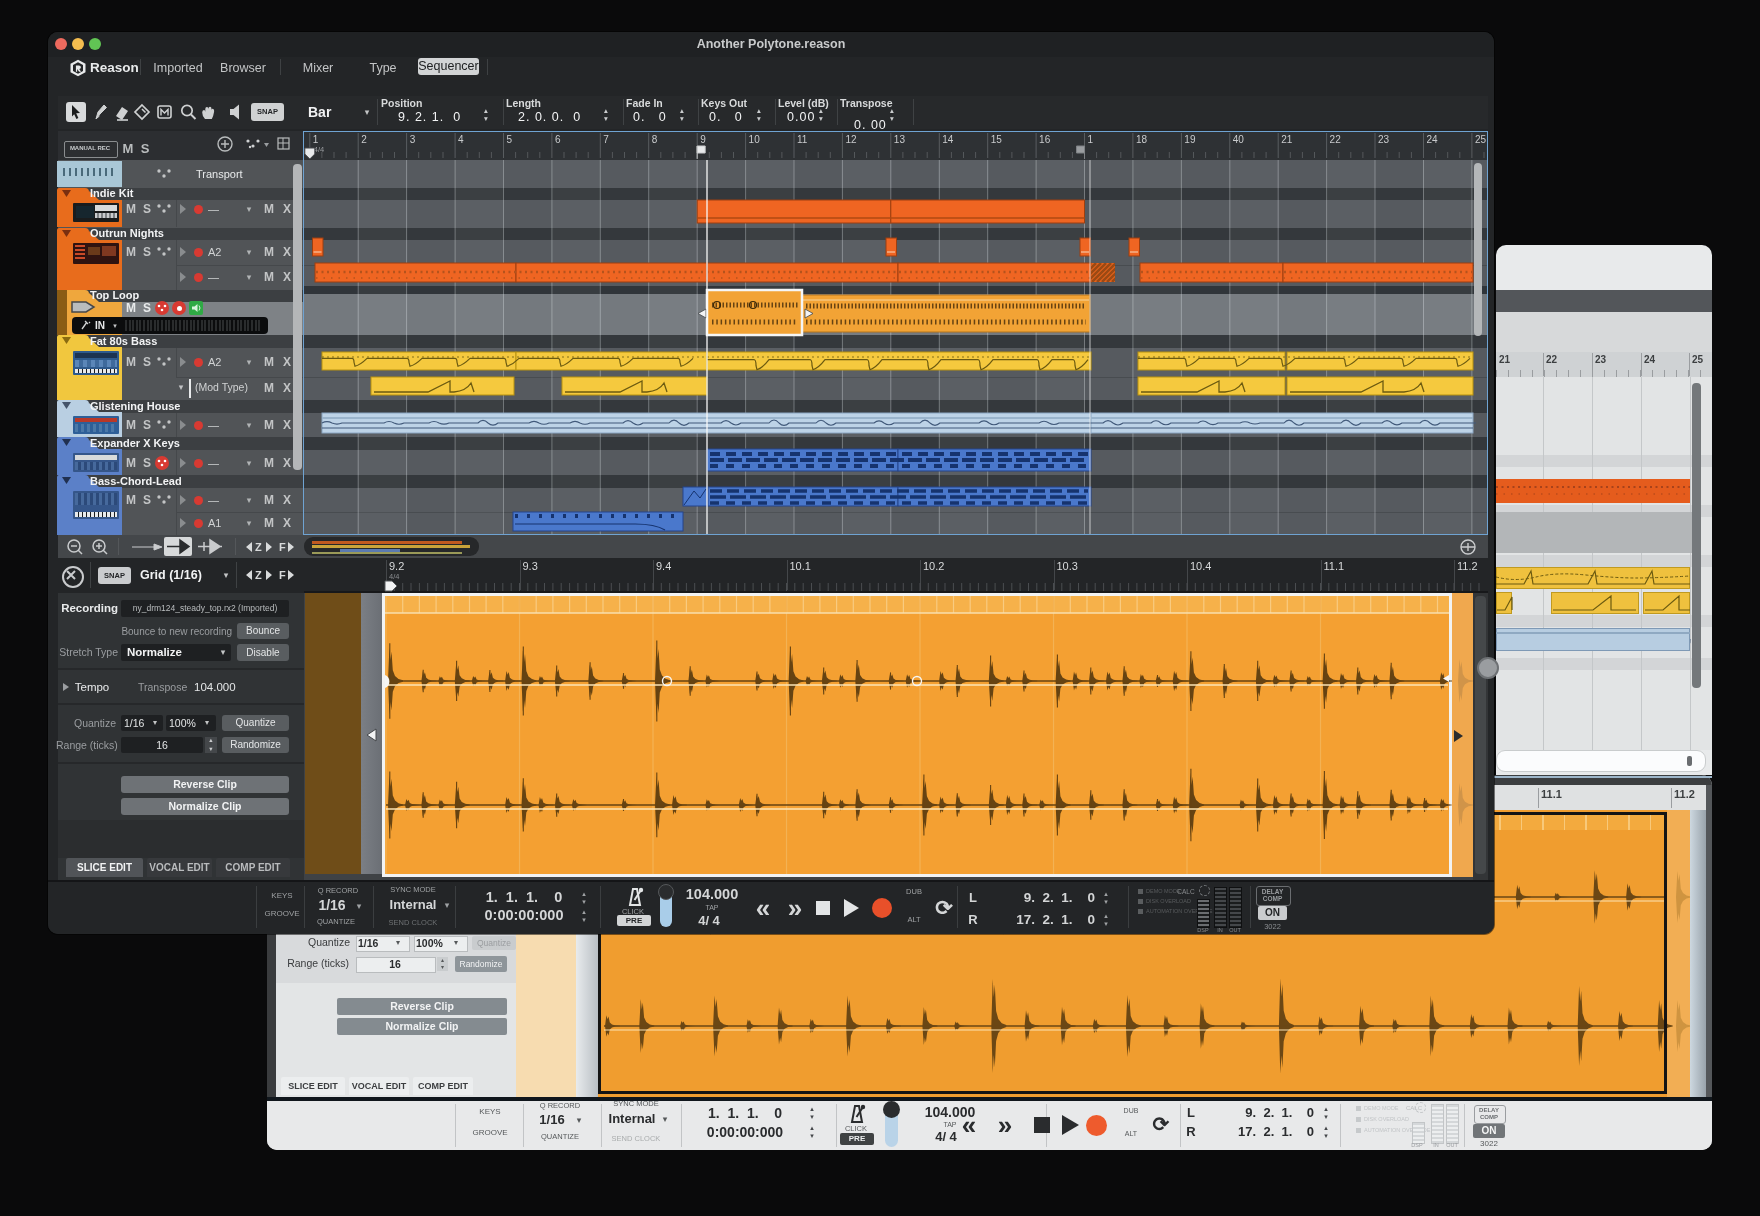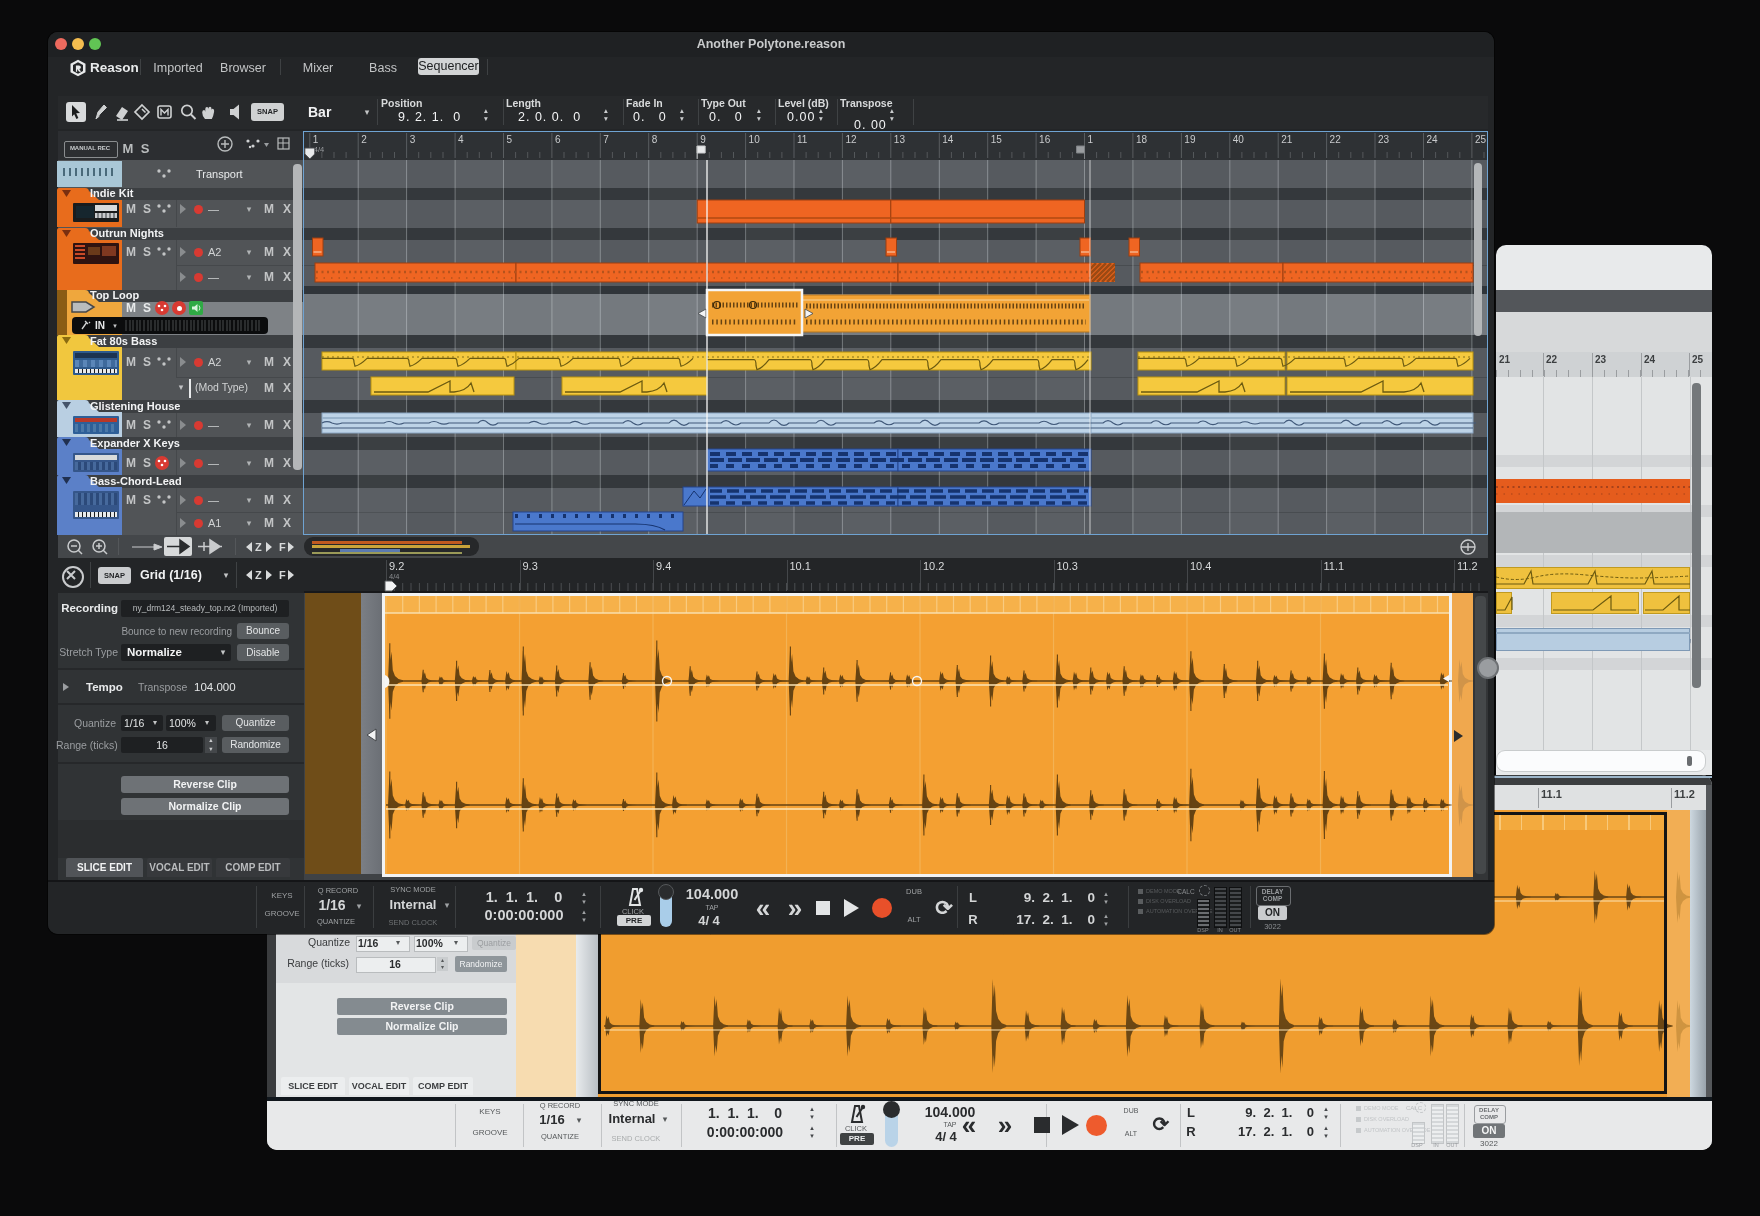"Bass" div { text: Bass -> Type }
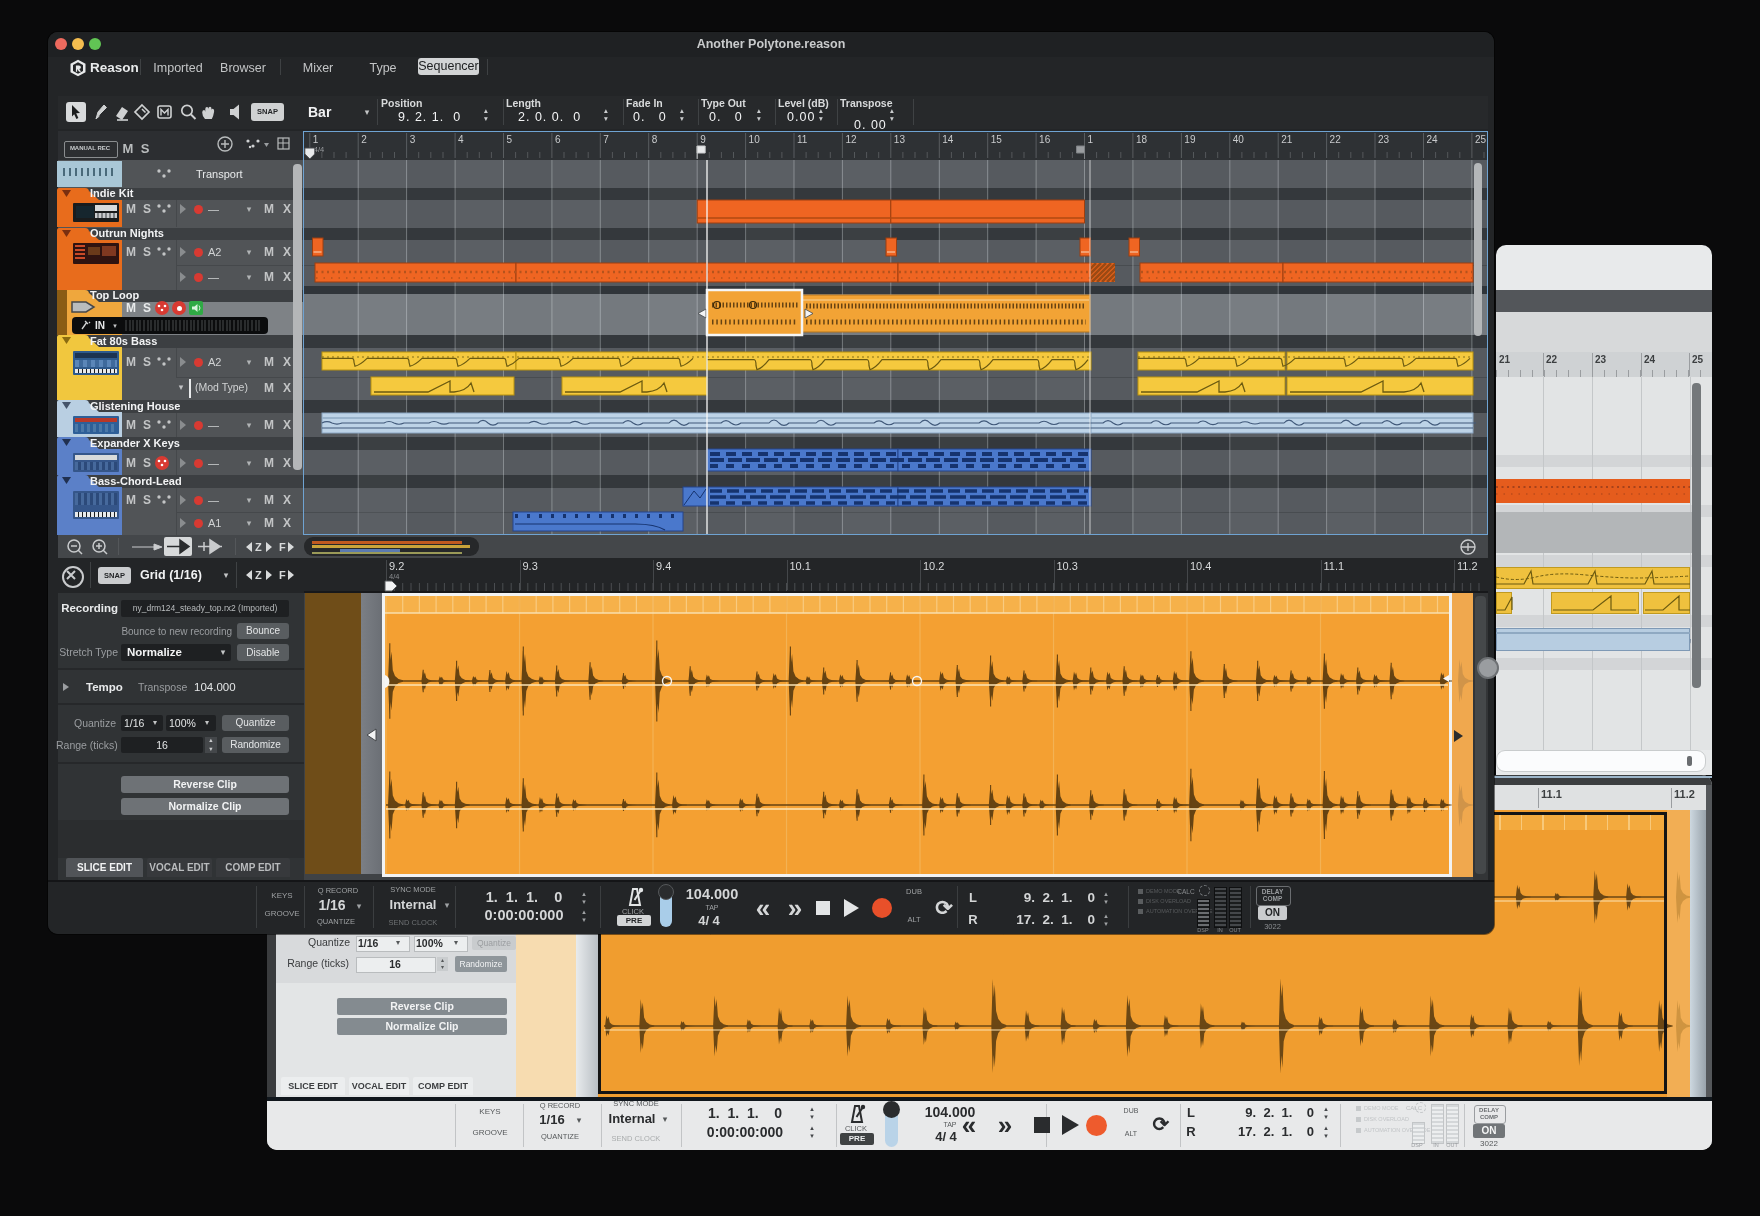"Type Out" div { text: Type -> Keys }
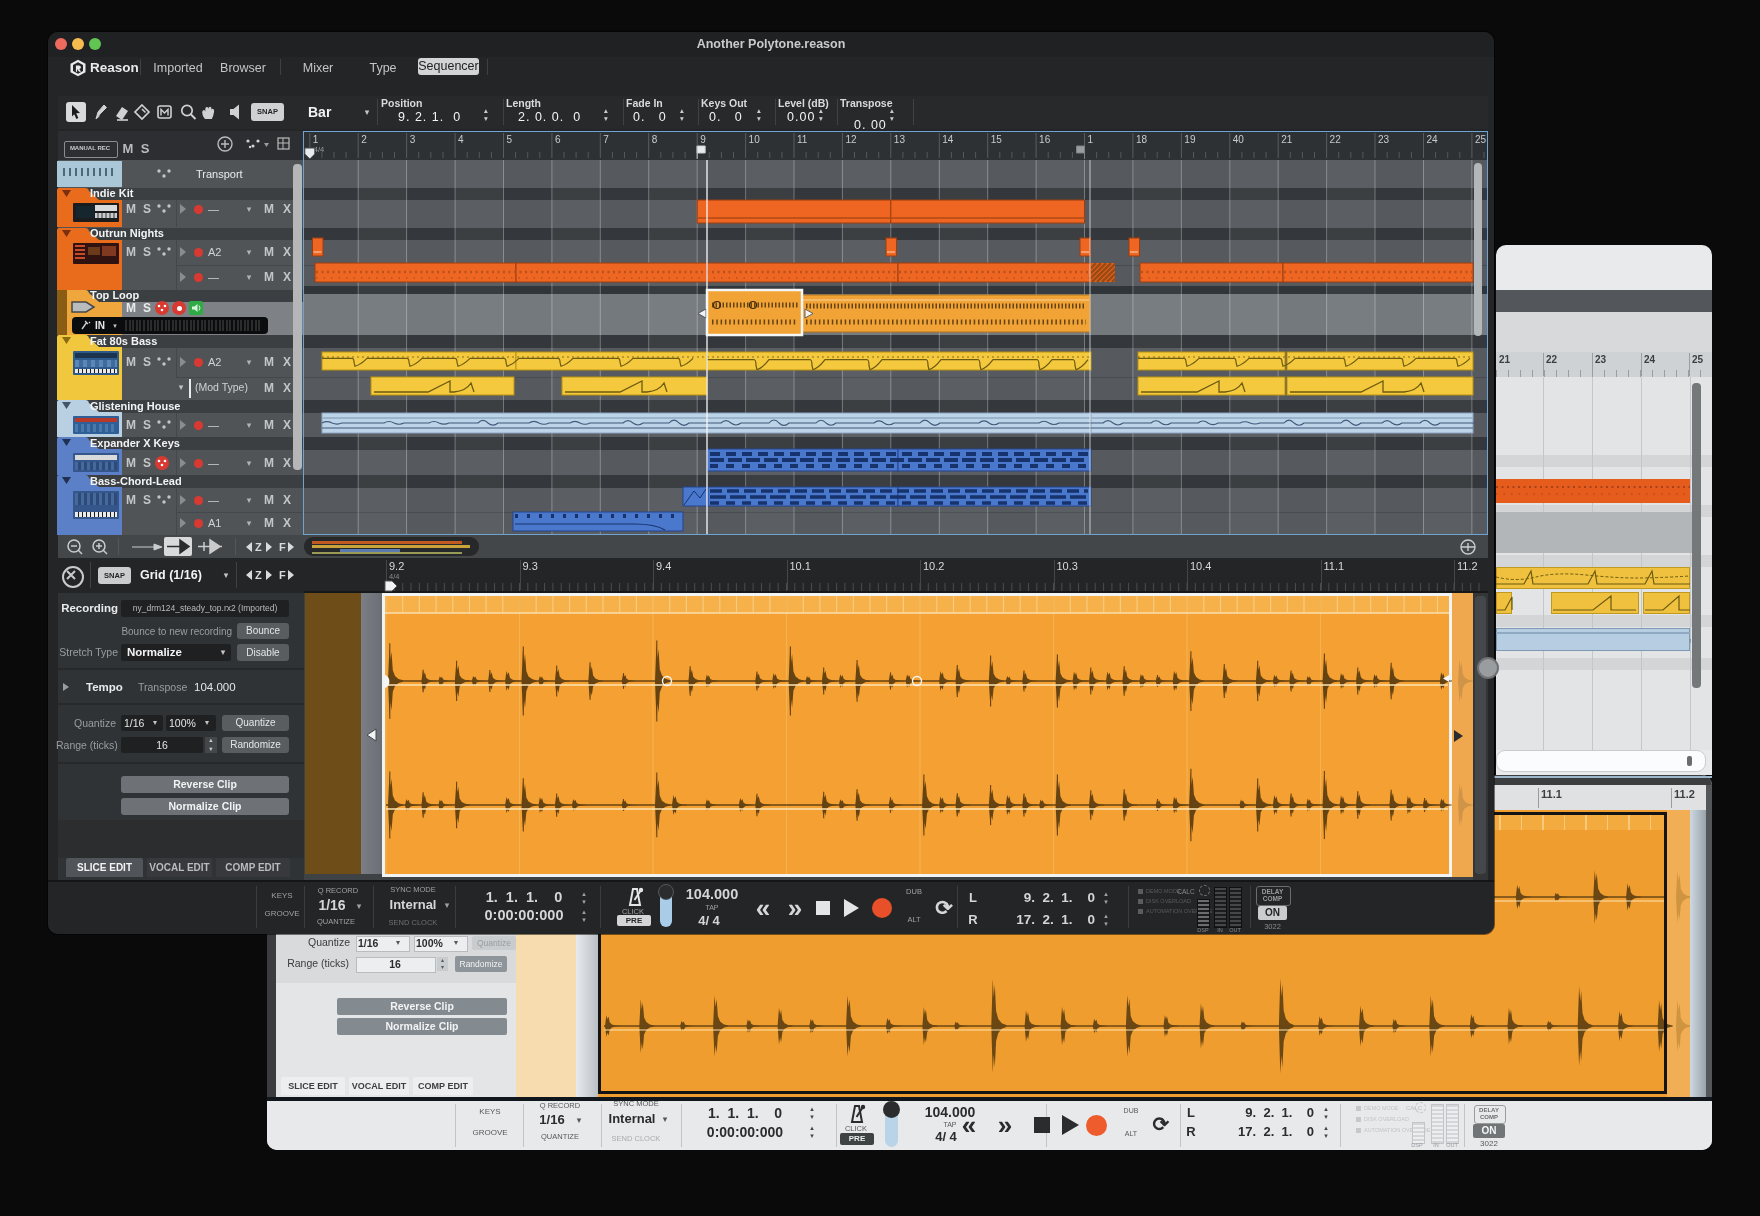"Tempo" div { font-weight: 700 -> 400; left: 86px -> 70px; text-align: left -> center }
